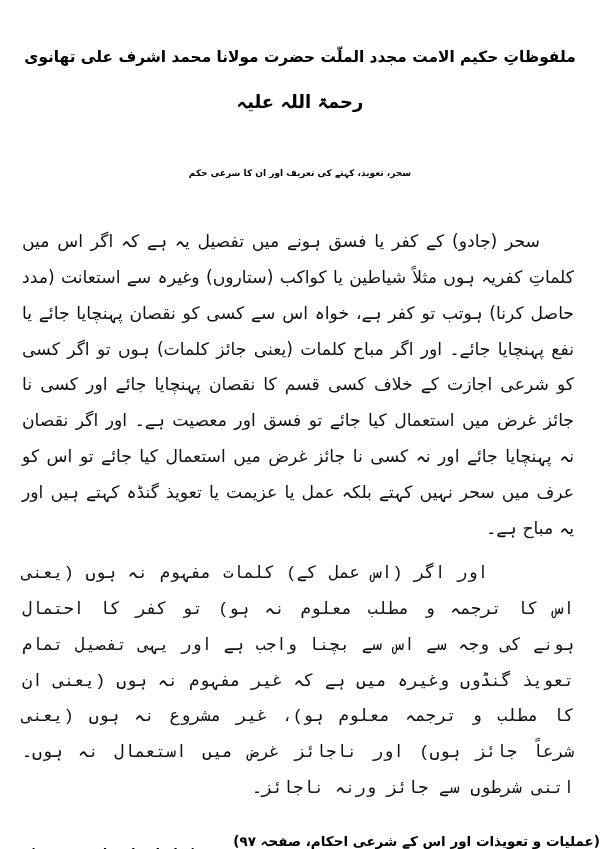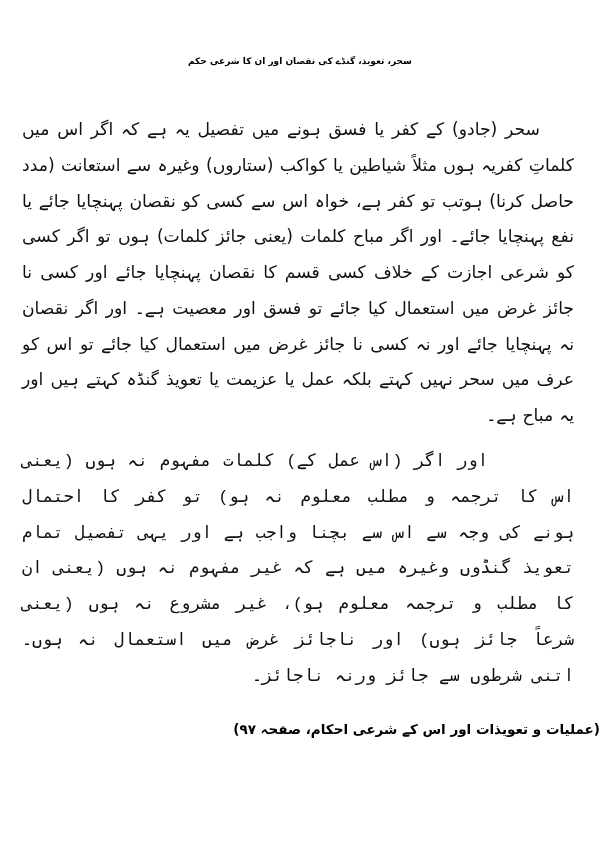"ملفوظاتِ حکیم الامت مجدد الملّت" div.title-block { html: none -> <div> <h1>ملفوظاتِ حکیم الامت مجدد الملّت حضرت مولانا محمد اشرف علی تھانوی</h1> <div>رحمۃ اللہ علیہ</div> </div> }
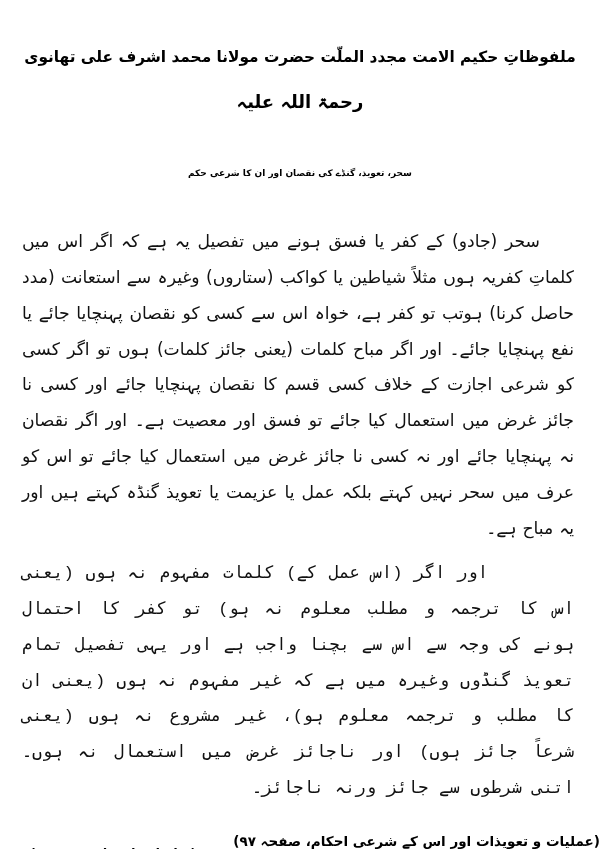"سحر، تعویذ، گنڈے کی نقصان" div.section-heading { text: گنڈے کی نقصان -> کہتے کی تعریف }
